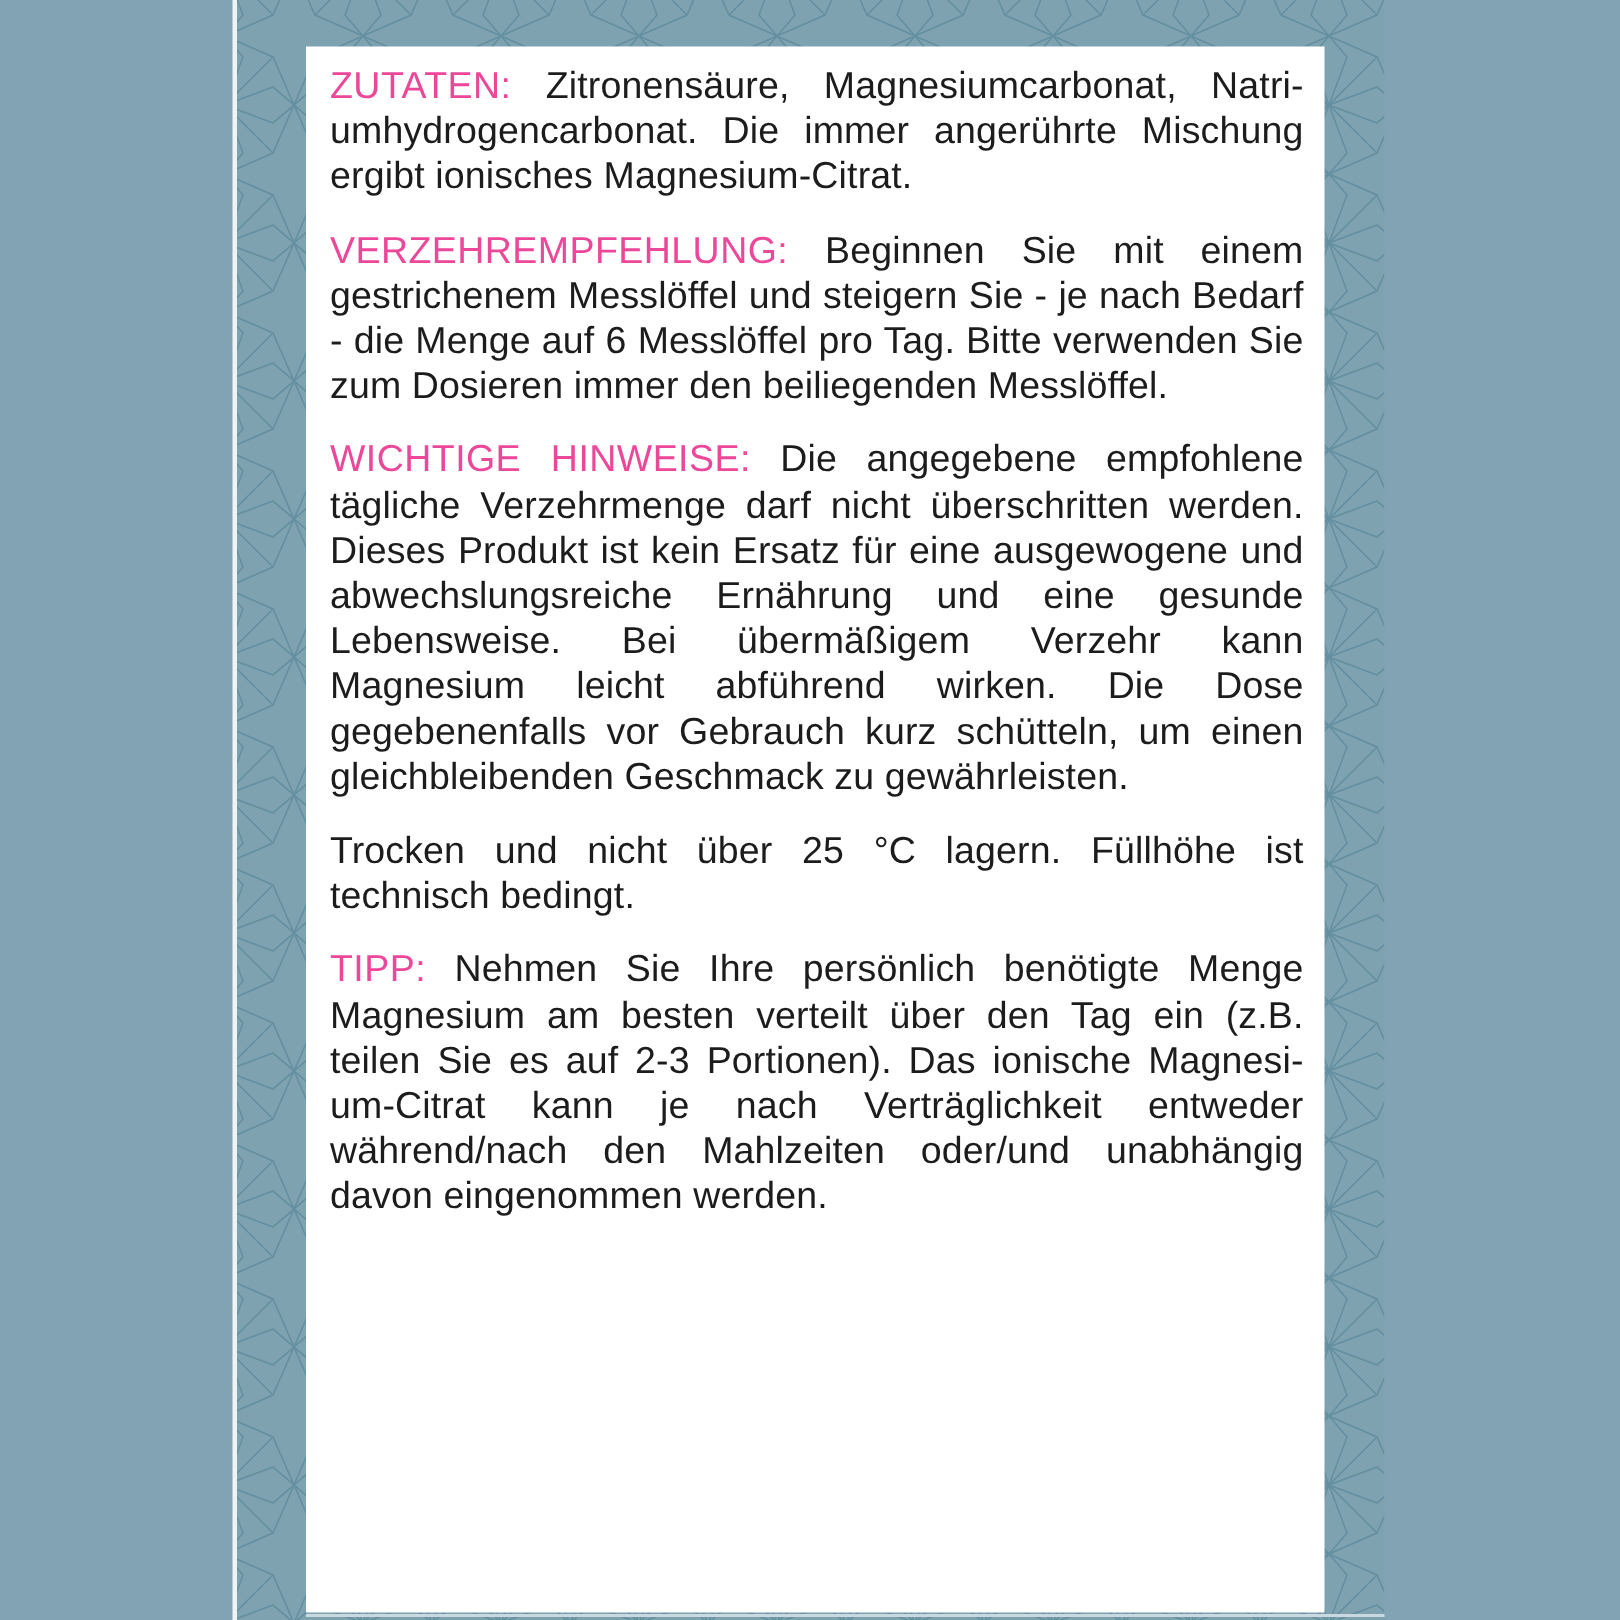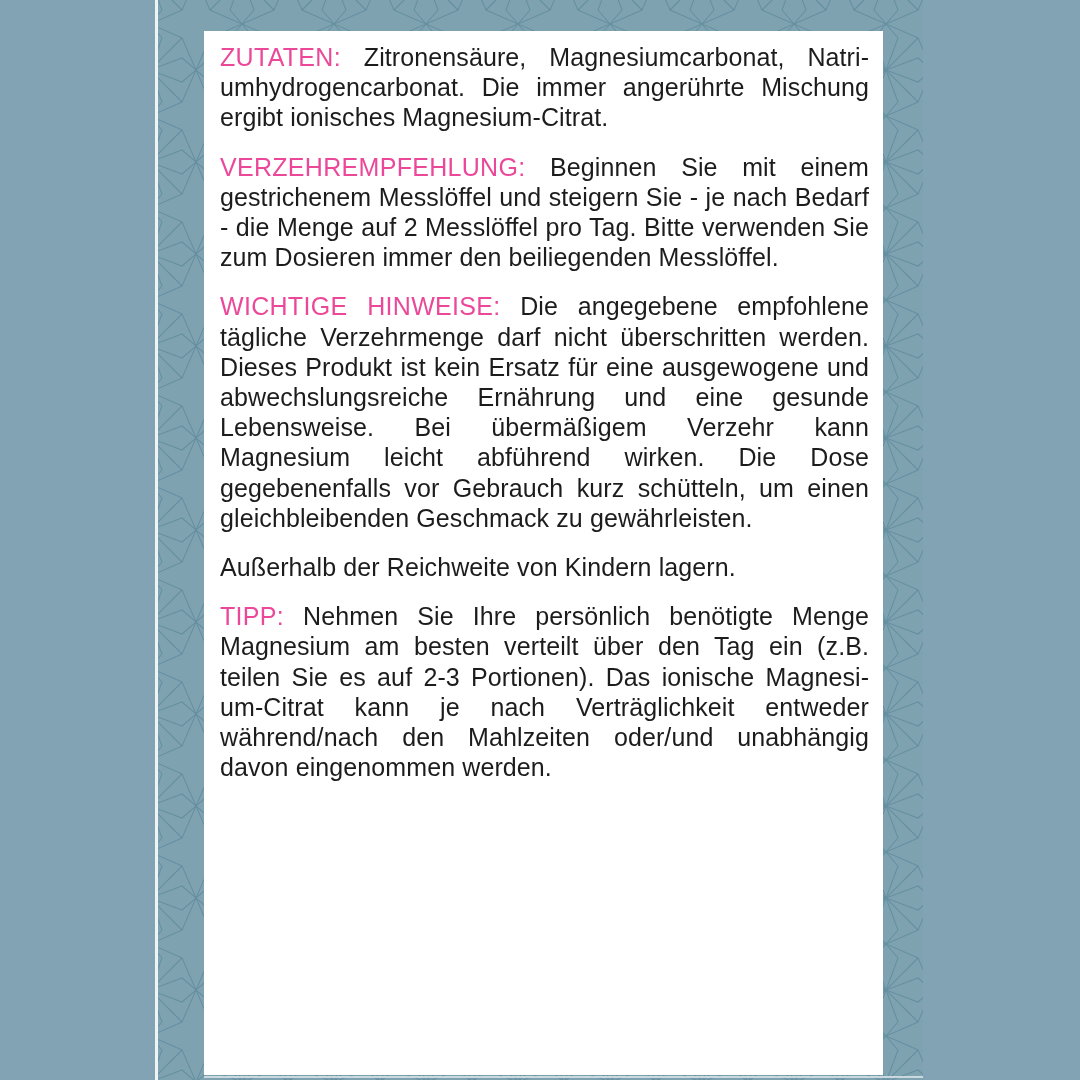"Beginnen Sie mit einem gestrichenem" span { text: 2 -> 6 }
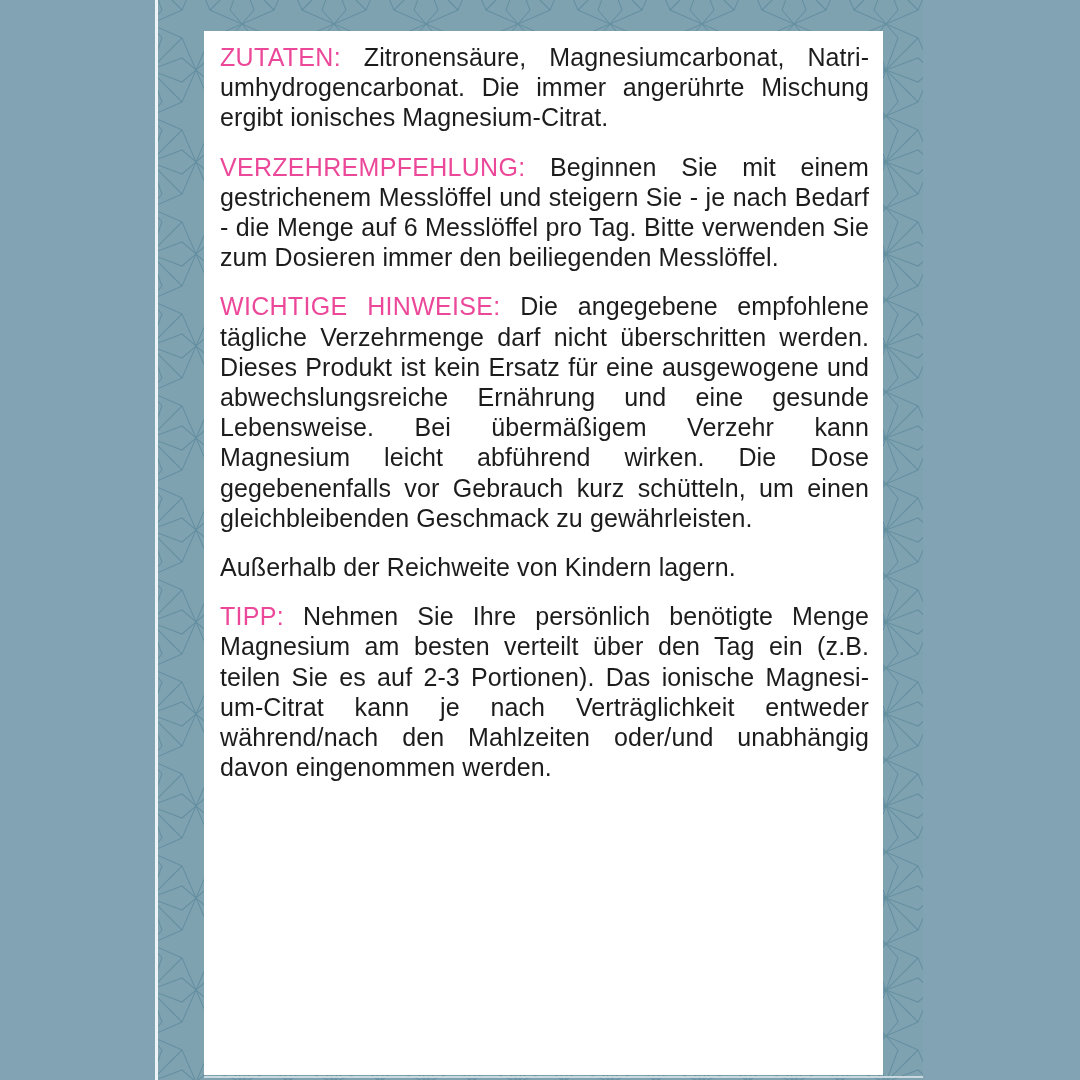"Trocken und nicht über 25" p.para { html: none -> <p><span>Trocken und nicht über 25 °C lagern. Füllhöhe ist technisch bedingt.</span></p> }
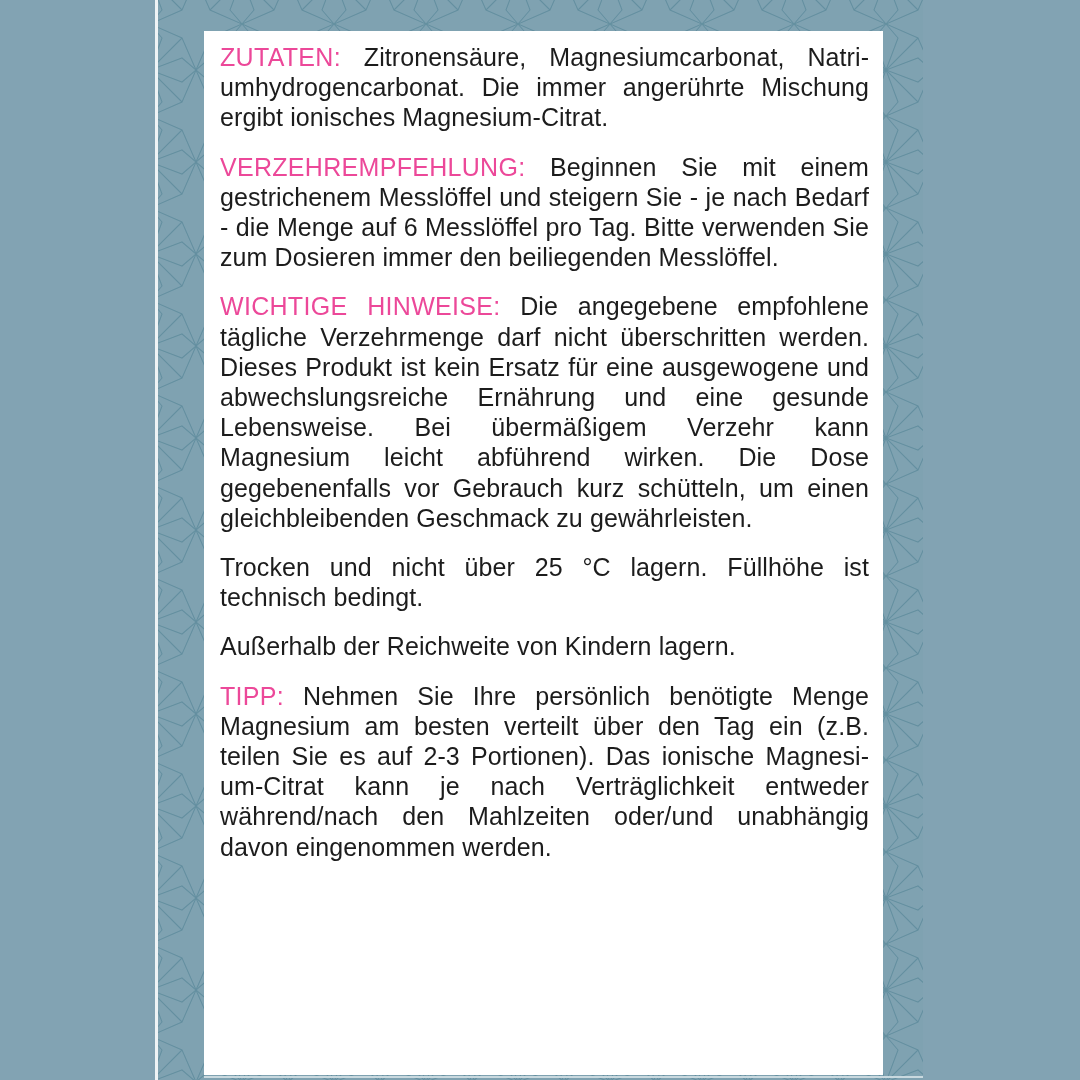"Außerhalb der Reichweite von Kindern" p.para { html: <p><span>Außerhalb der Reichweite von Kindern lagern.</span></p> -> none }
